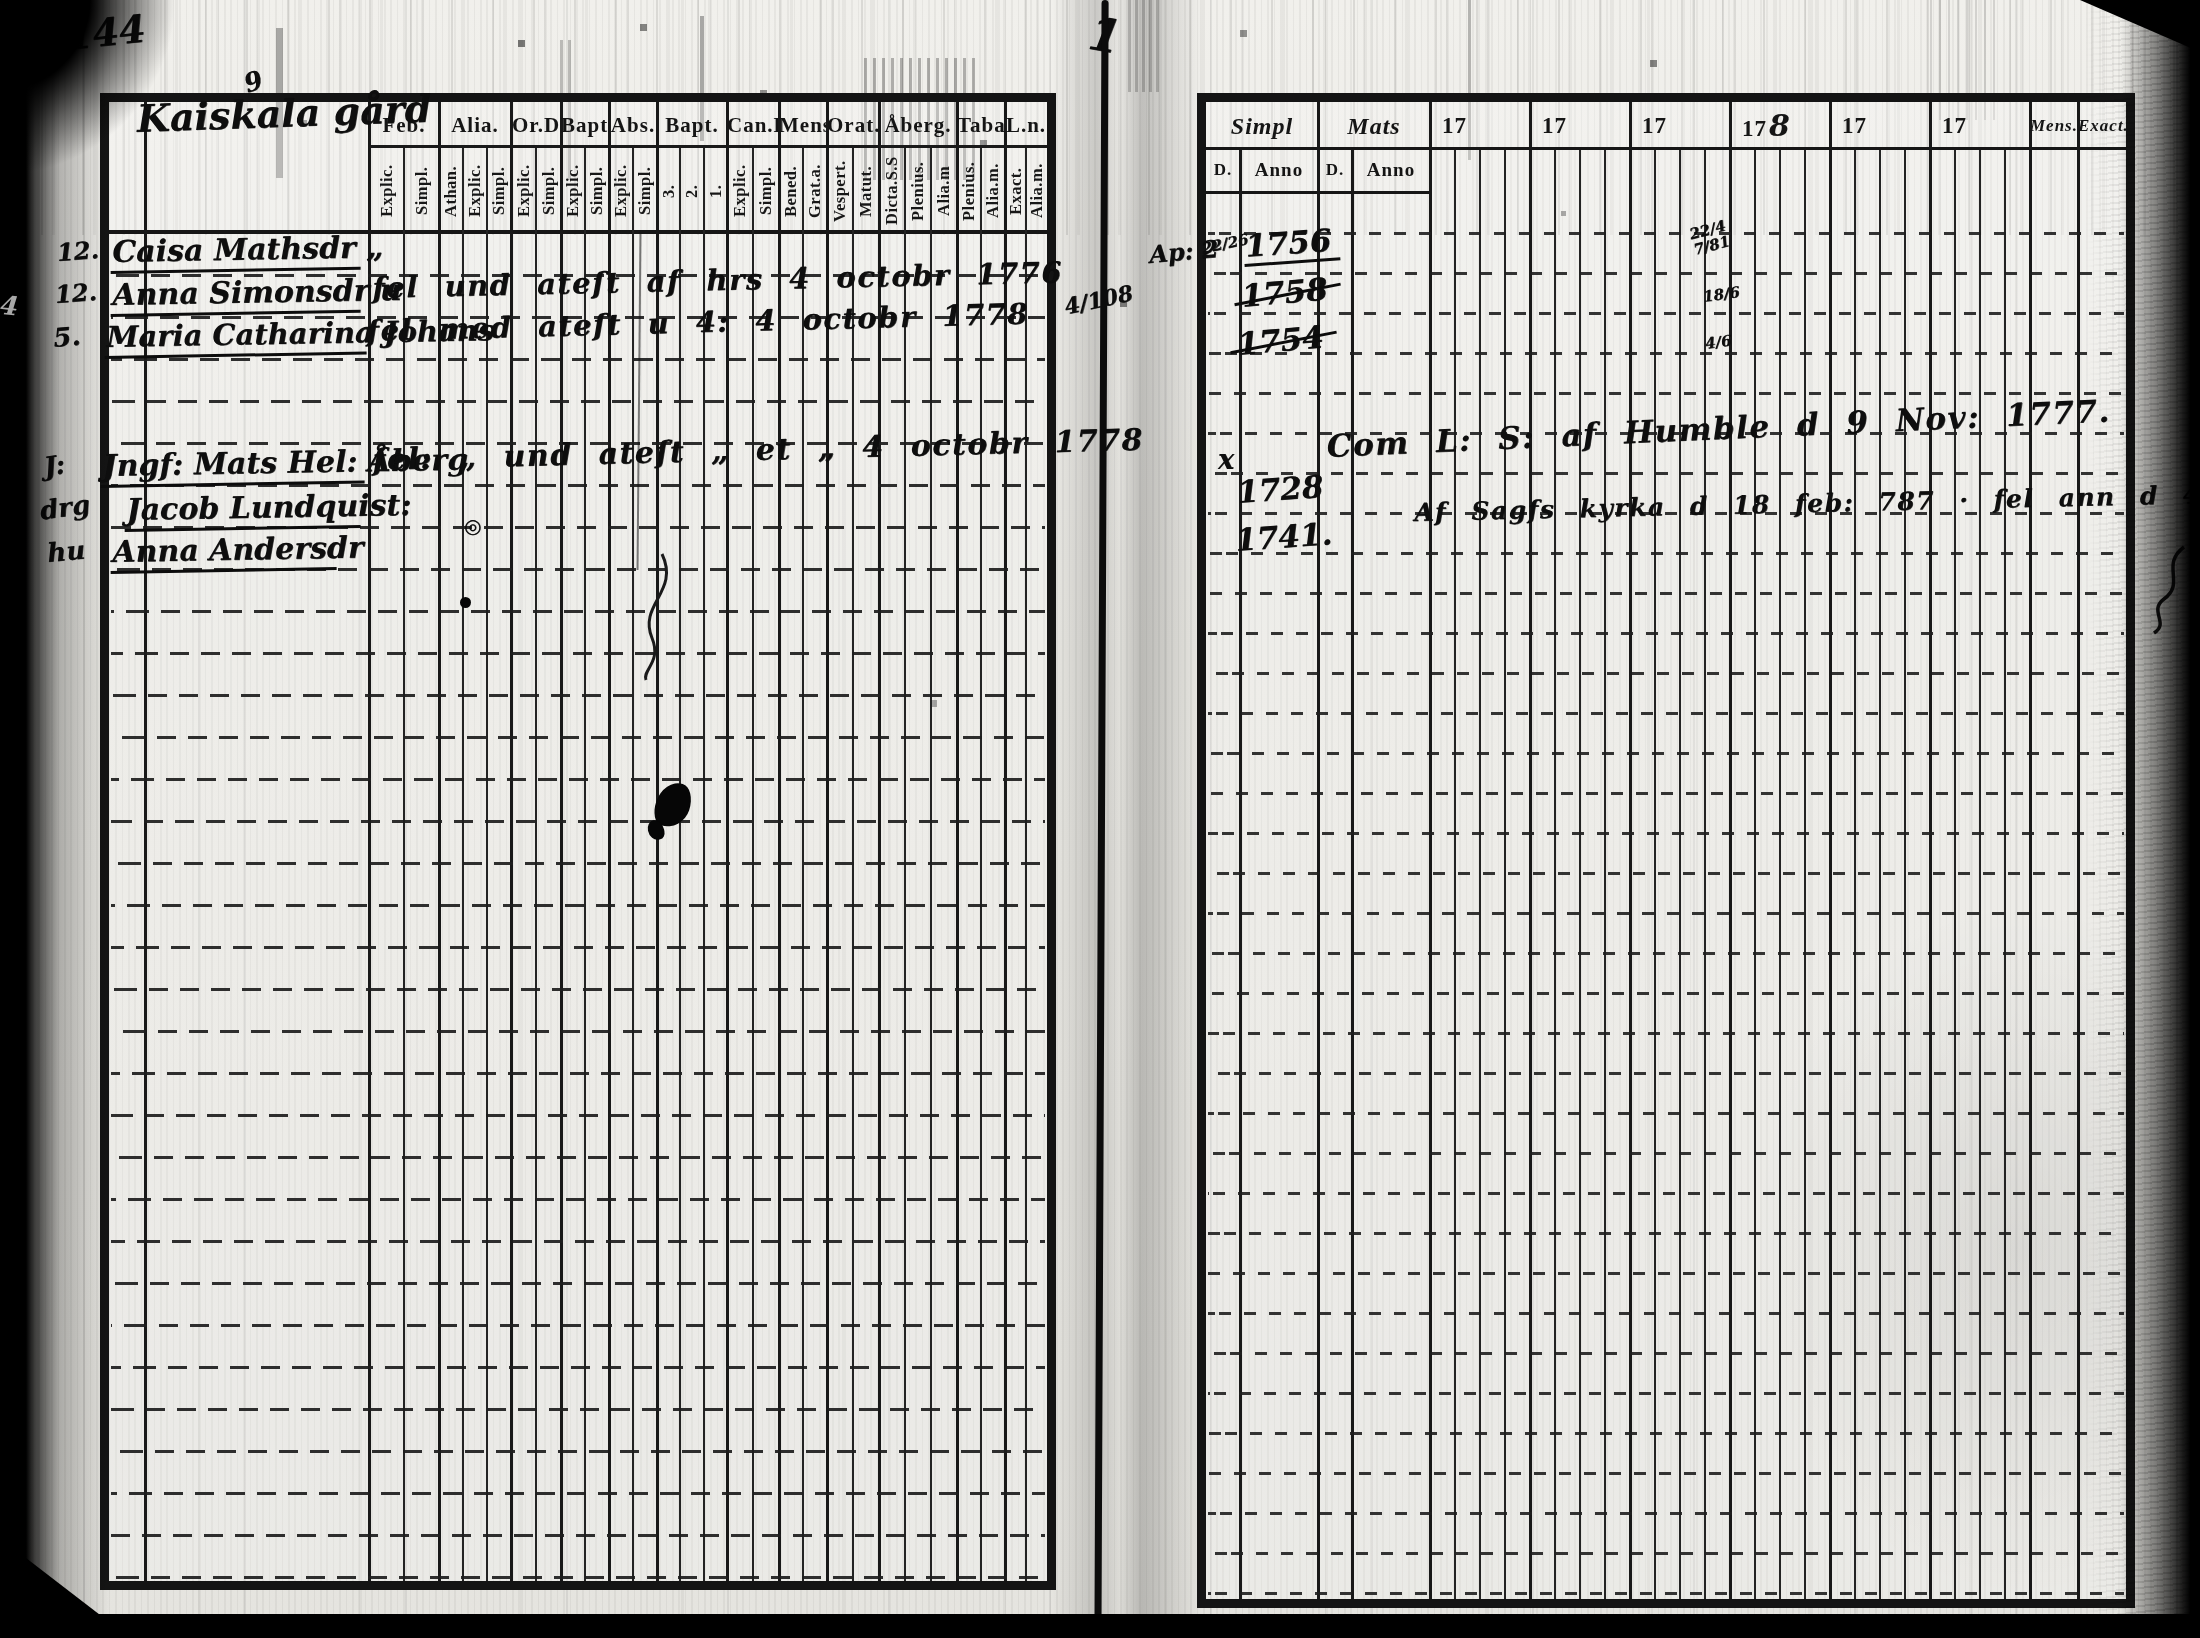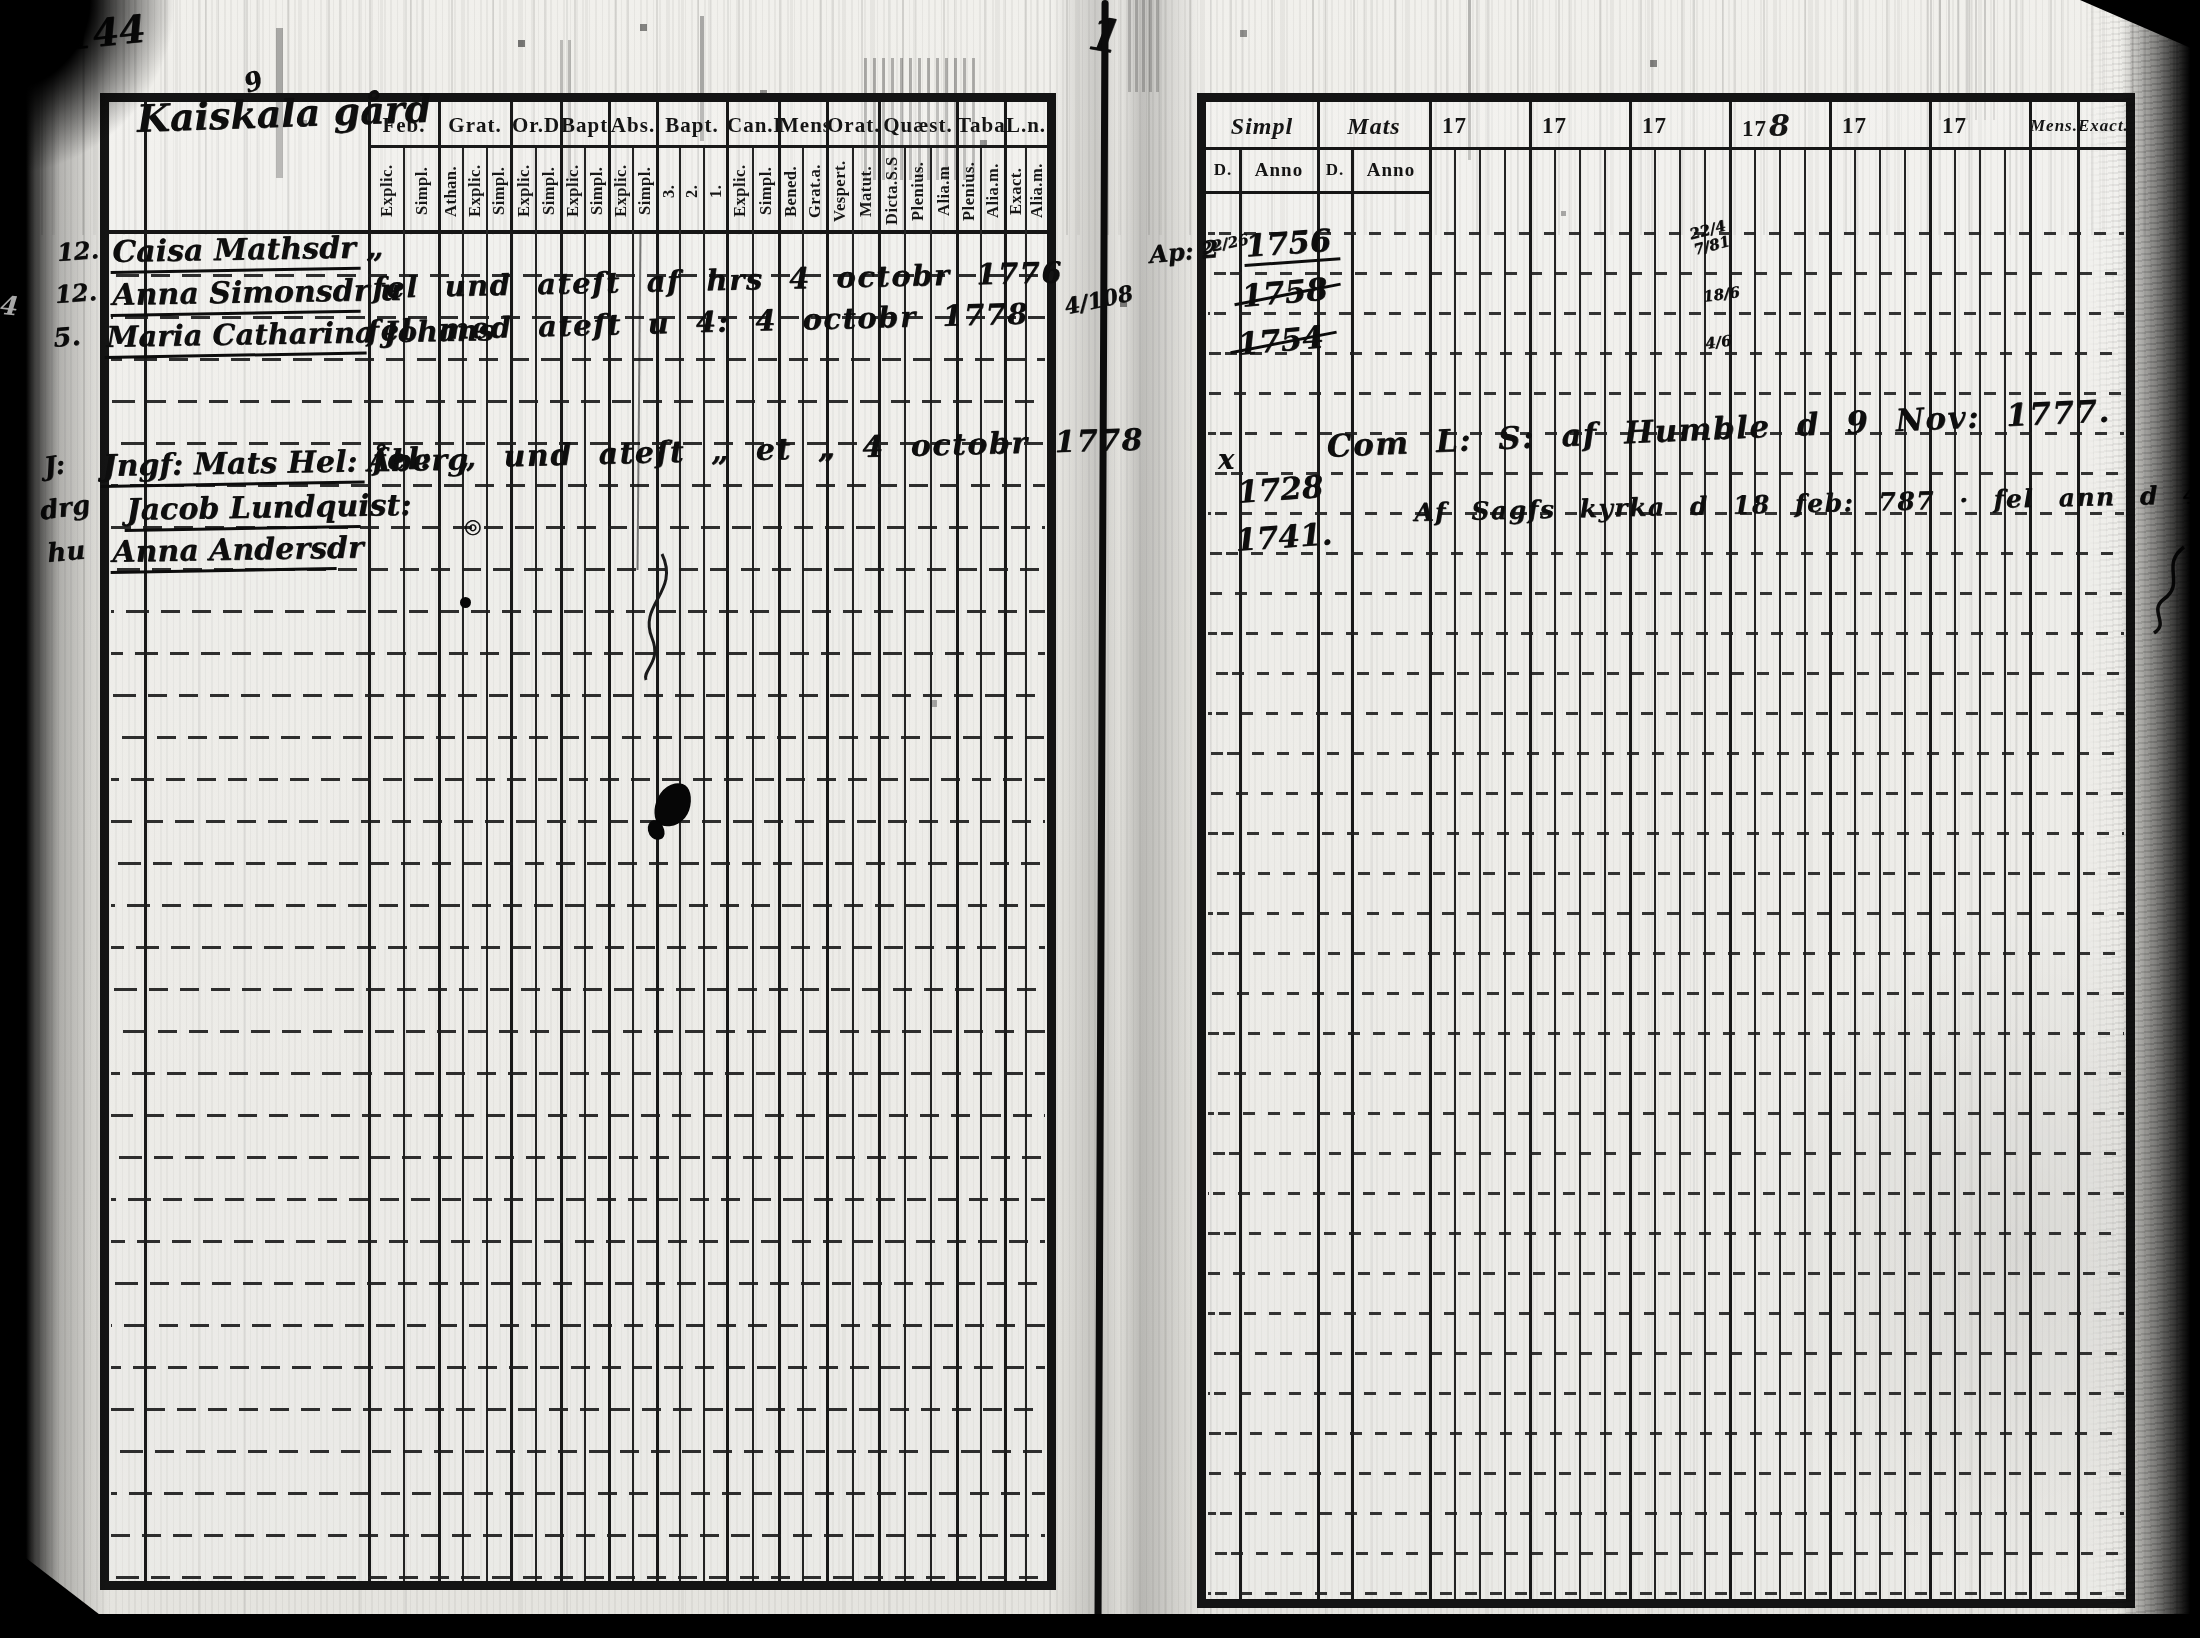"Grat." div.phead { text: Grat -> Alia }
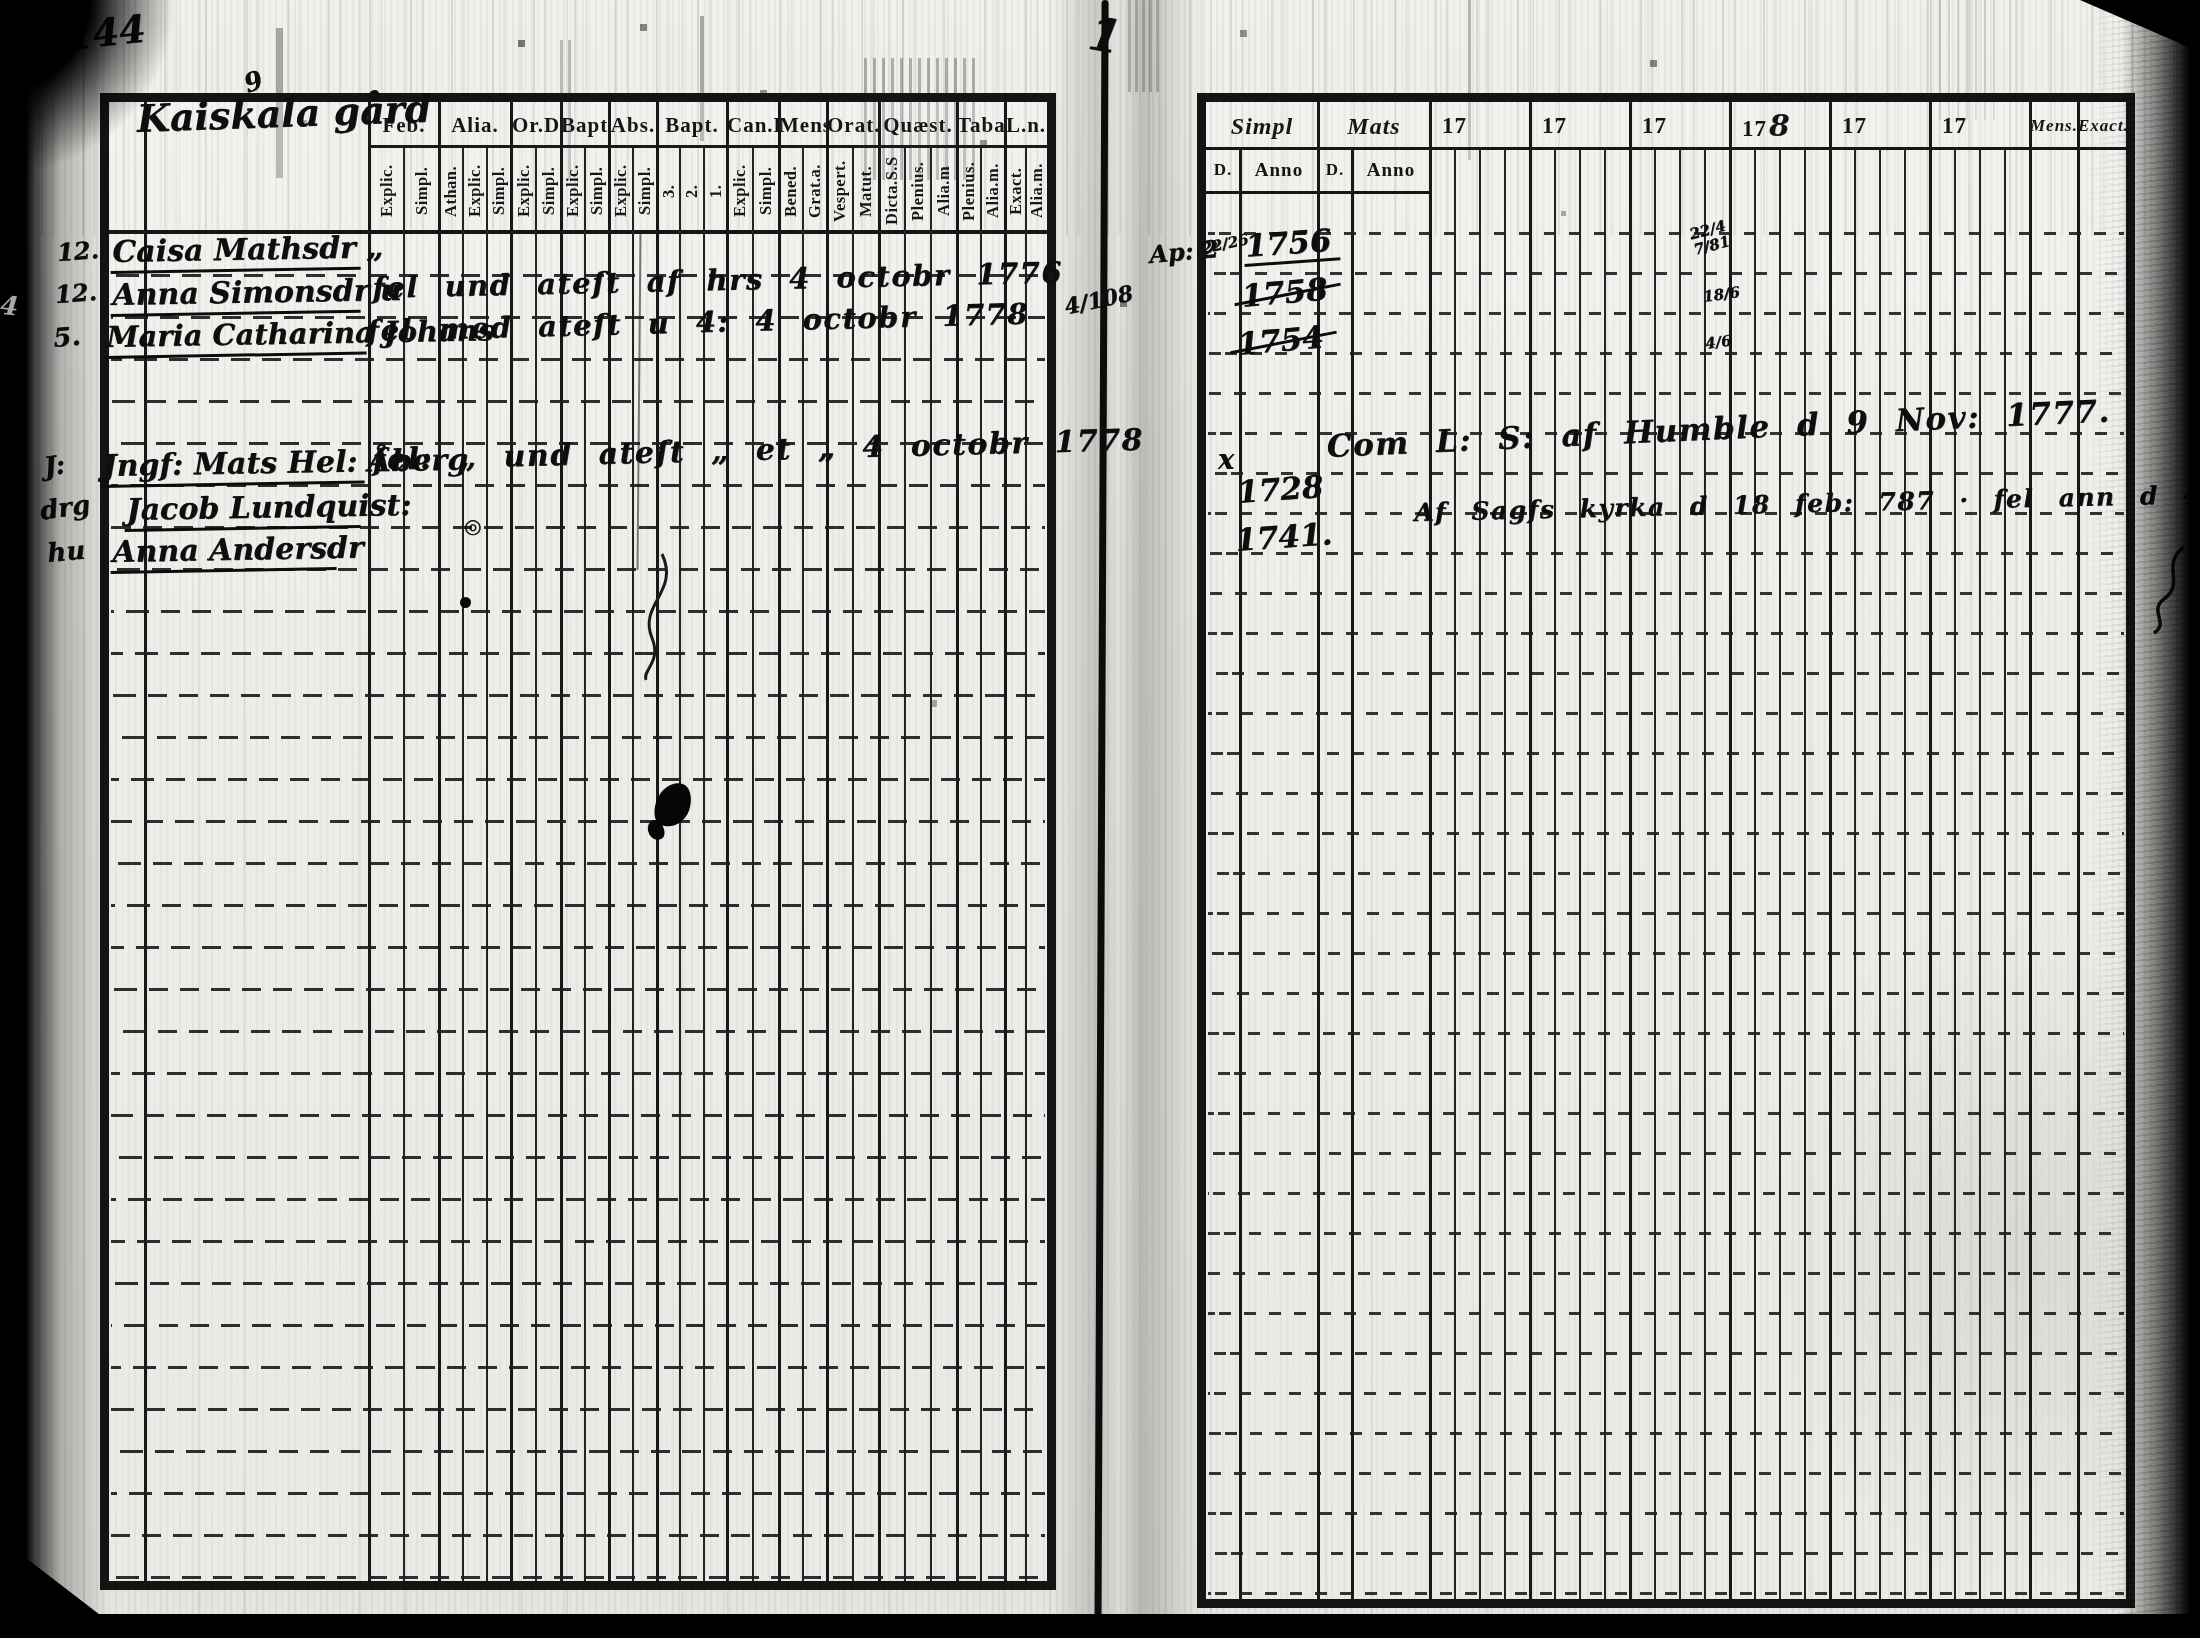"Quæst." div.phead { text: Quæst -> Åberg }
